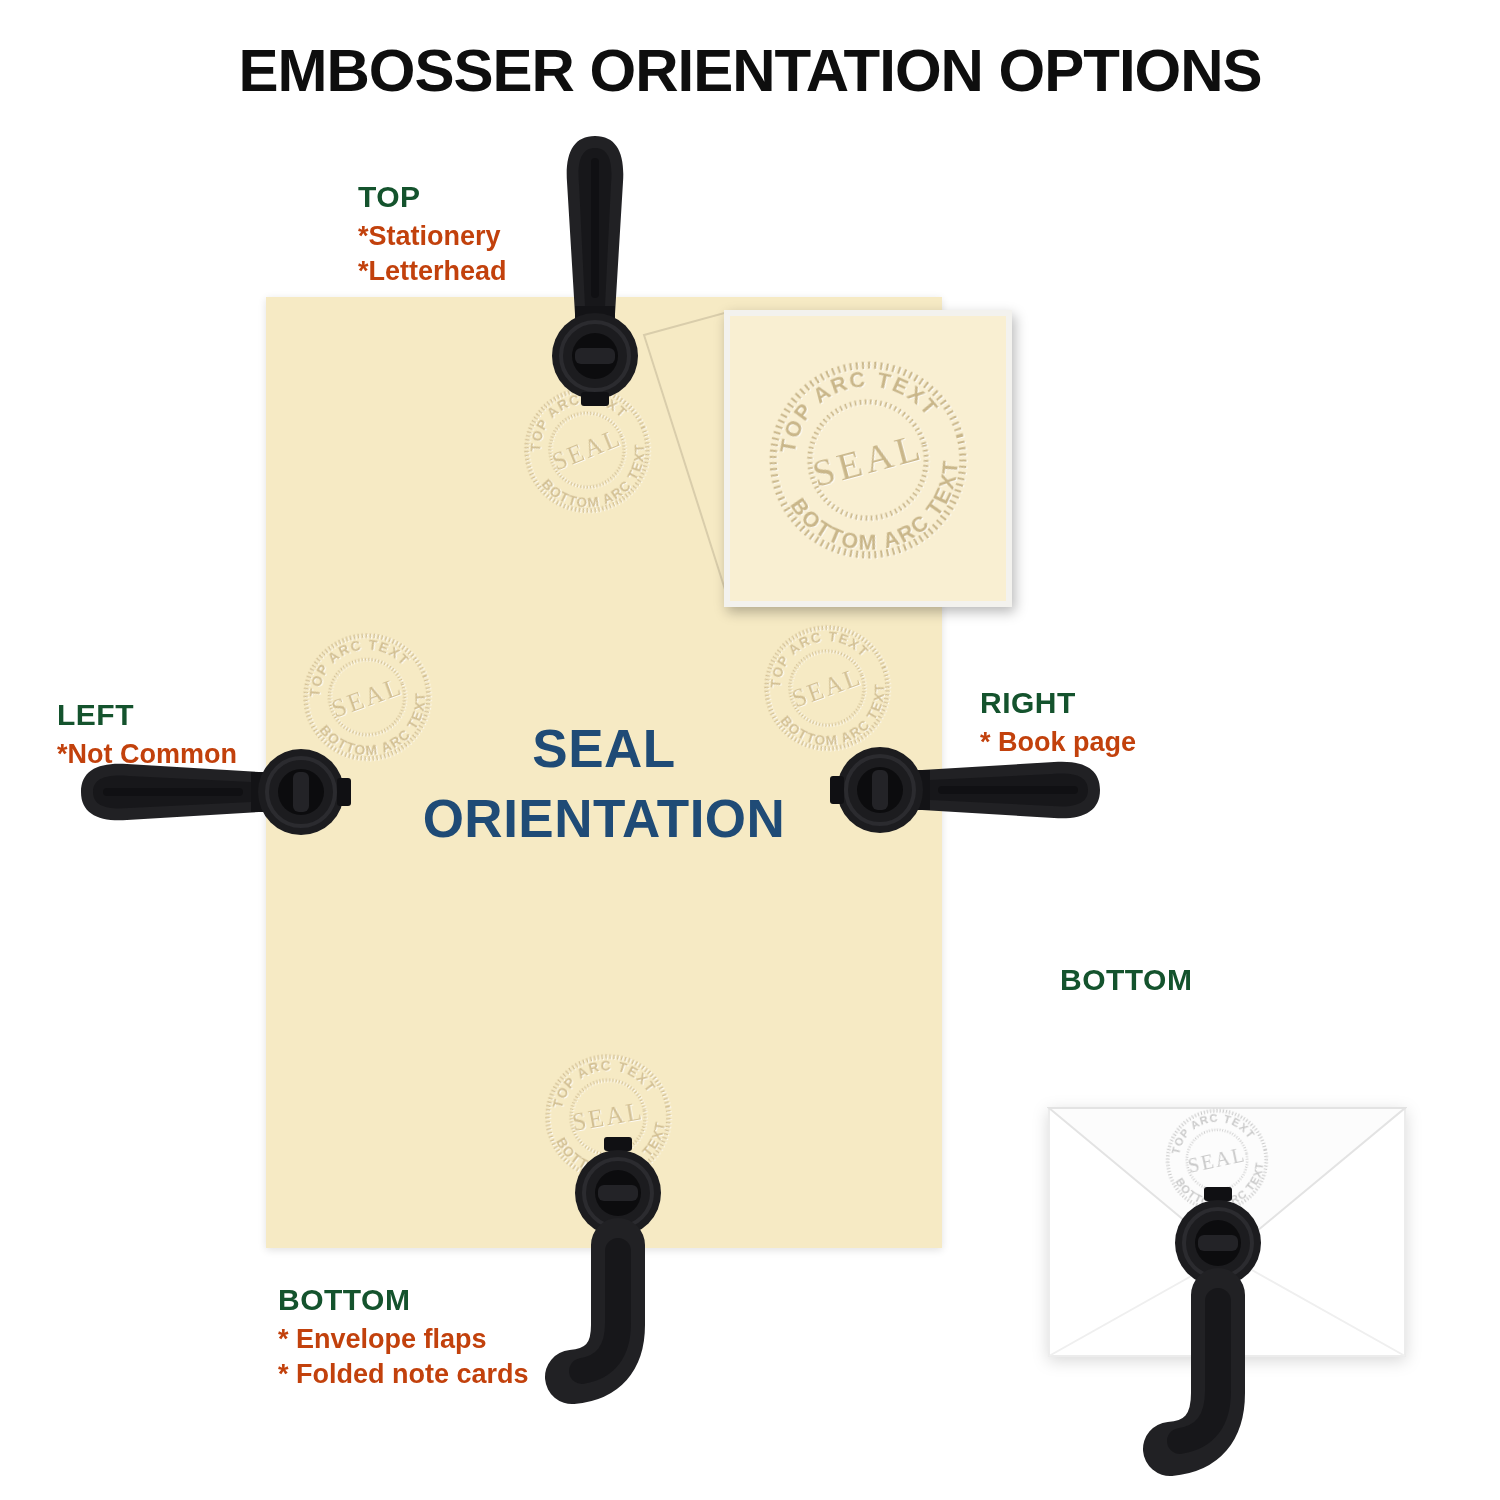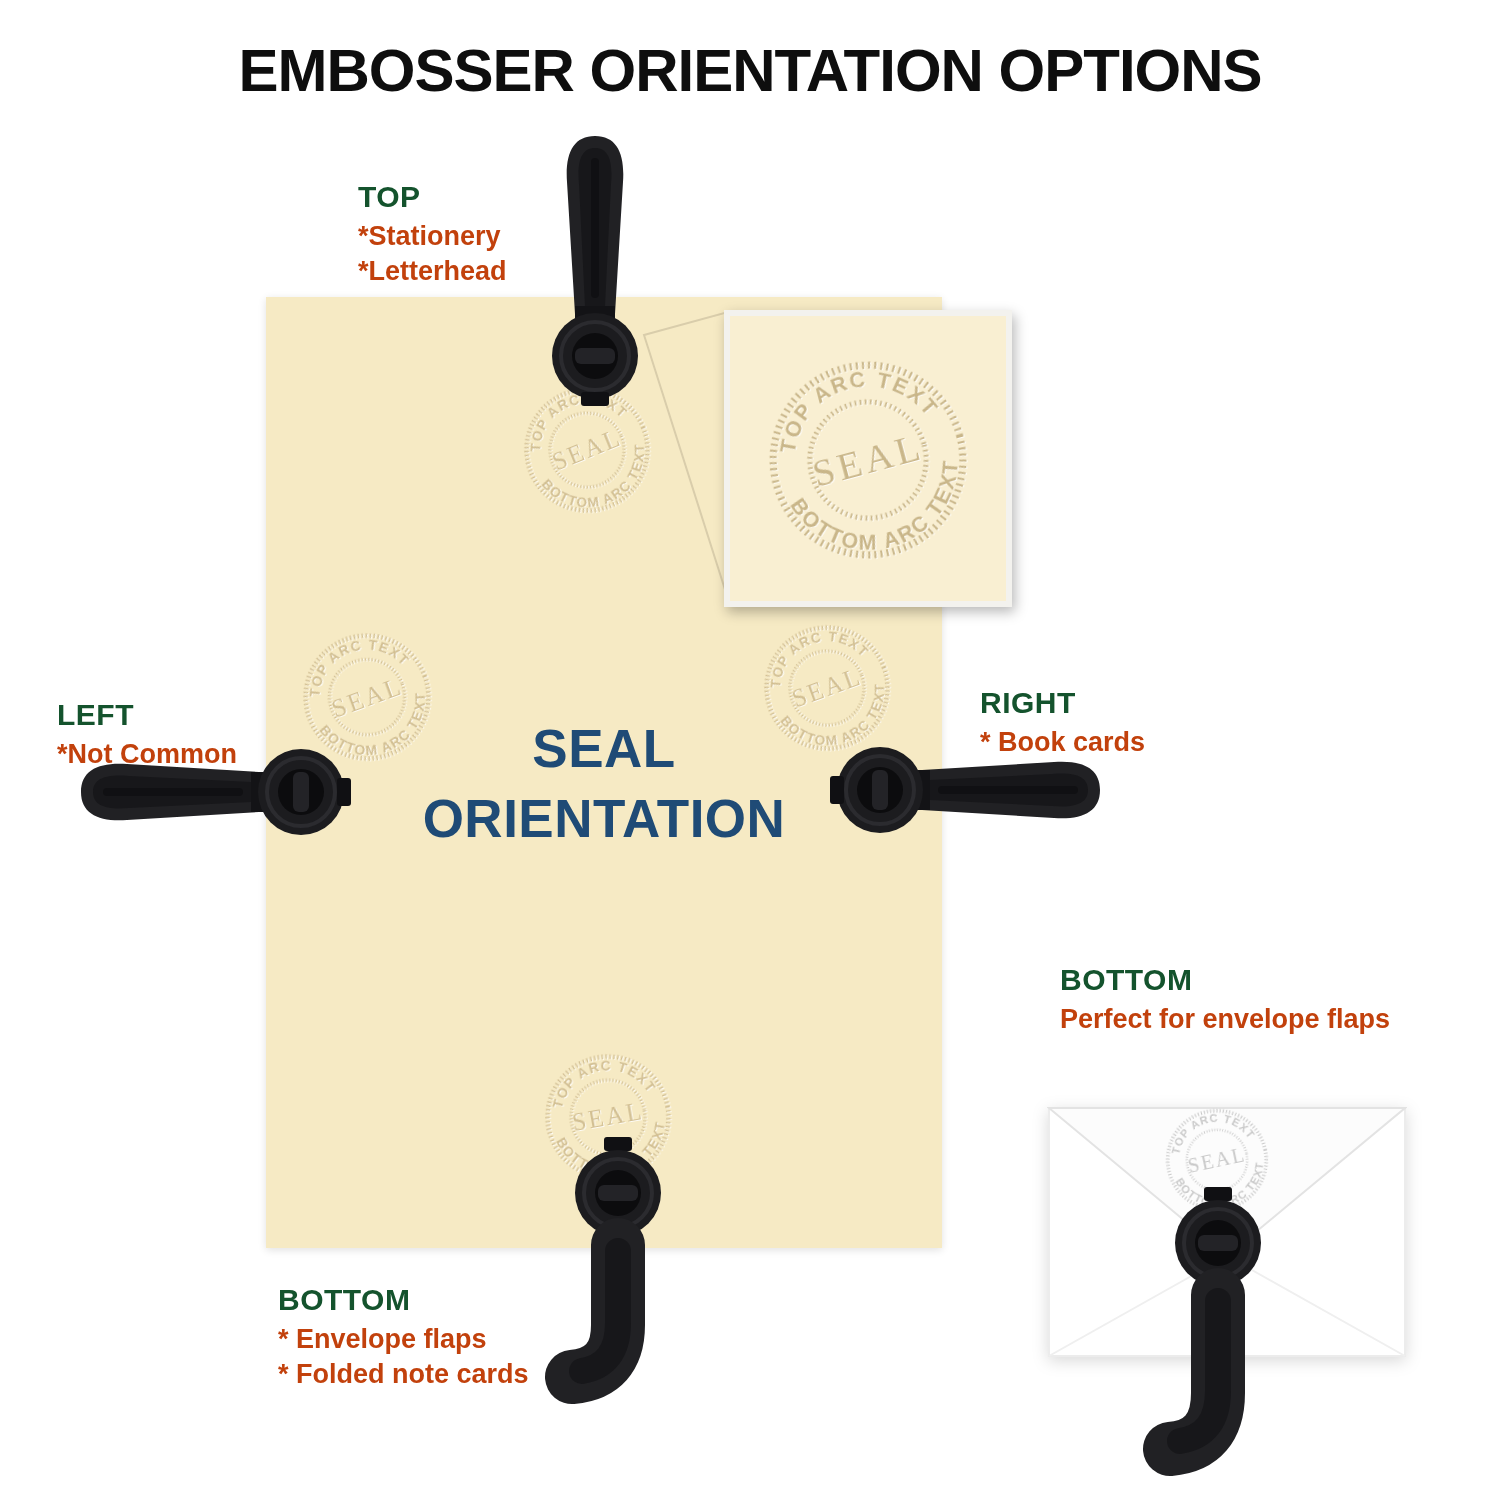"* Book cards" div.i { text: cards -> page }
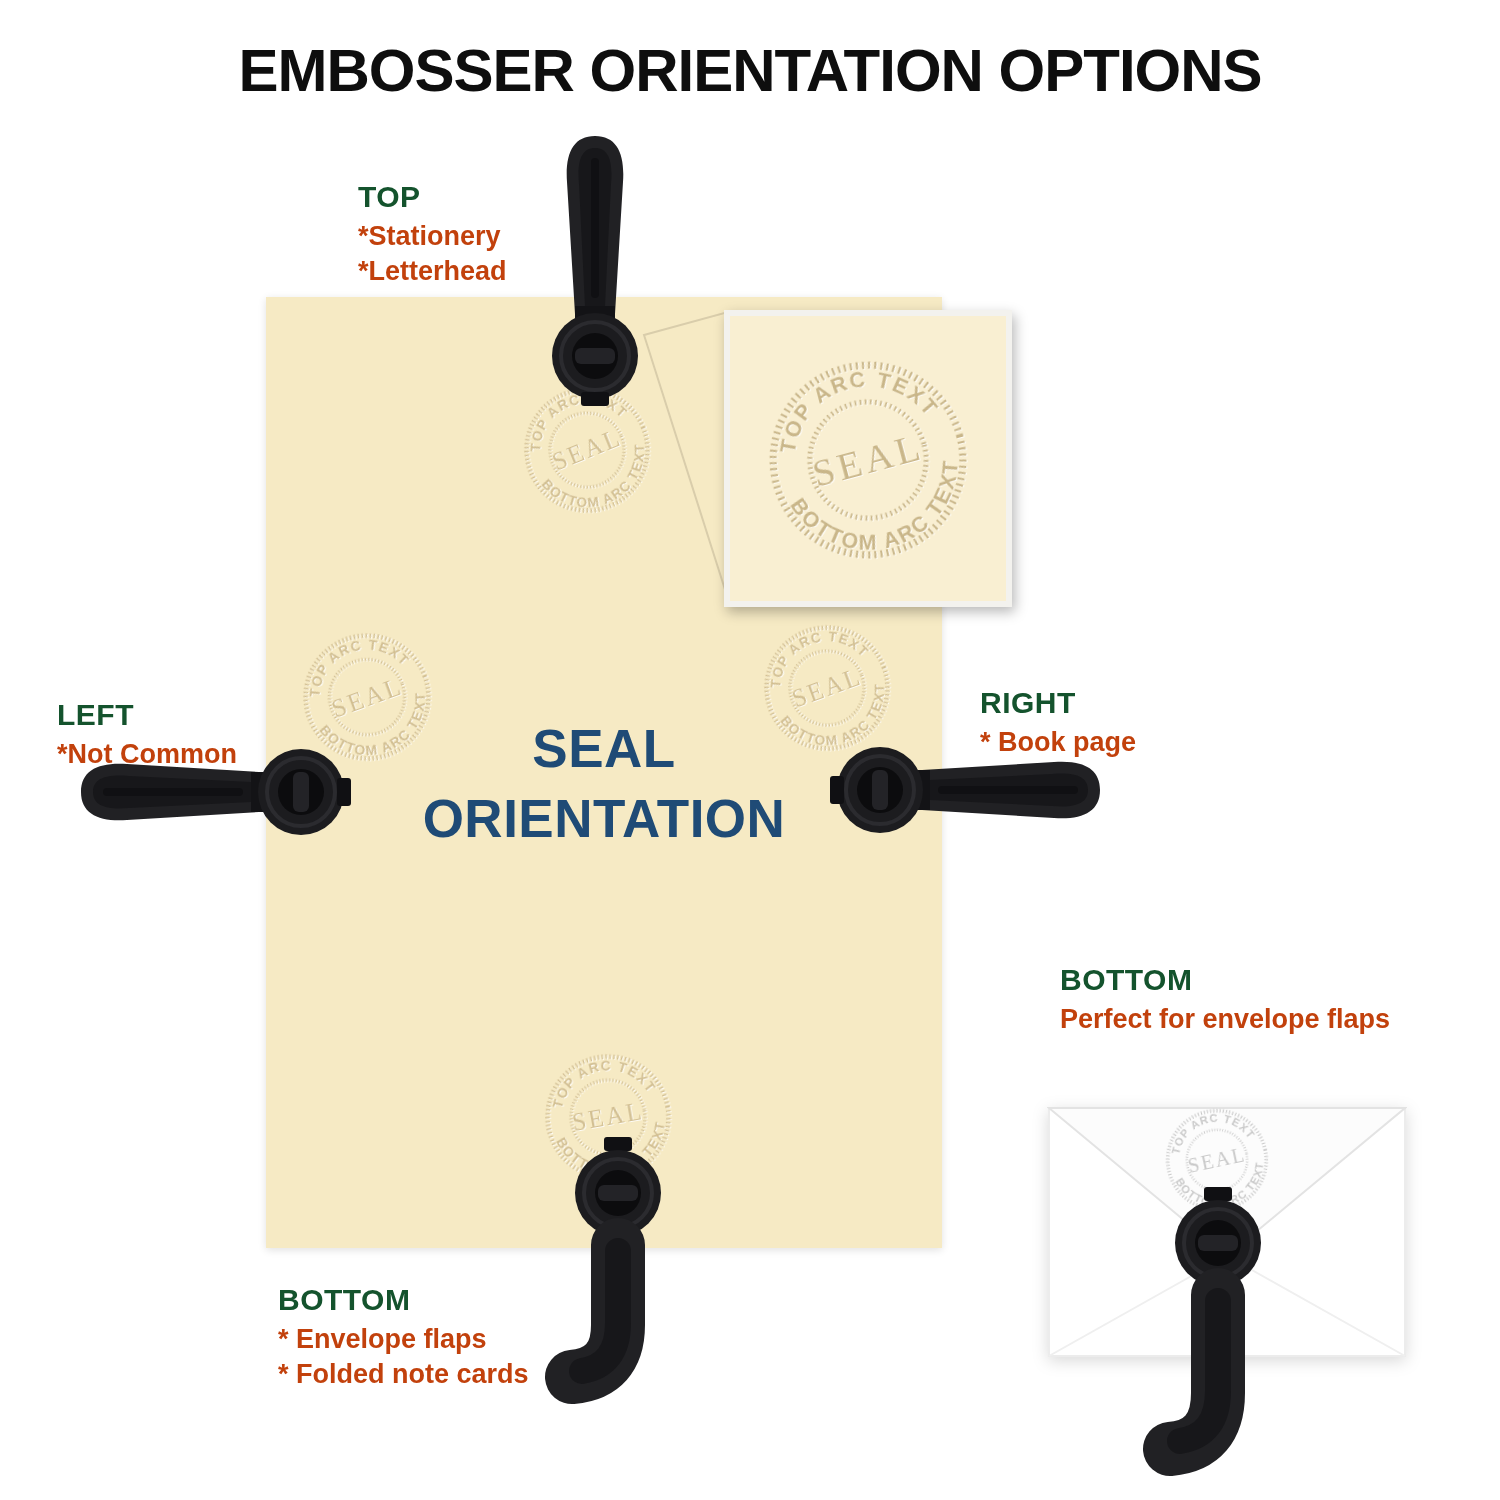"Perfect for envelope flaps" div.i { html: <div>Perfect for envelope flaps</div> -> none }
